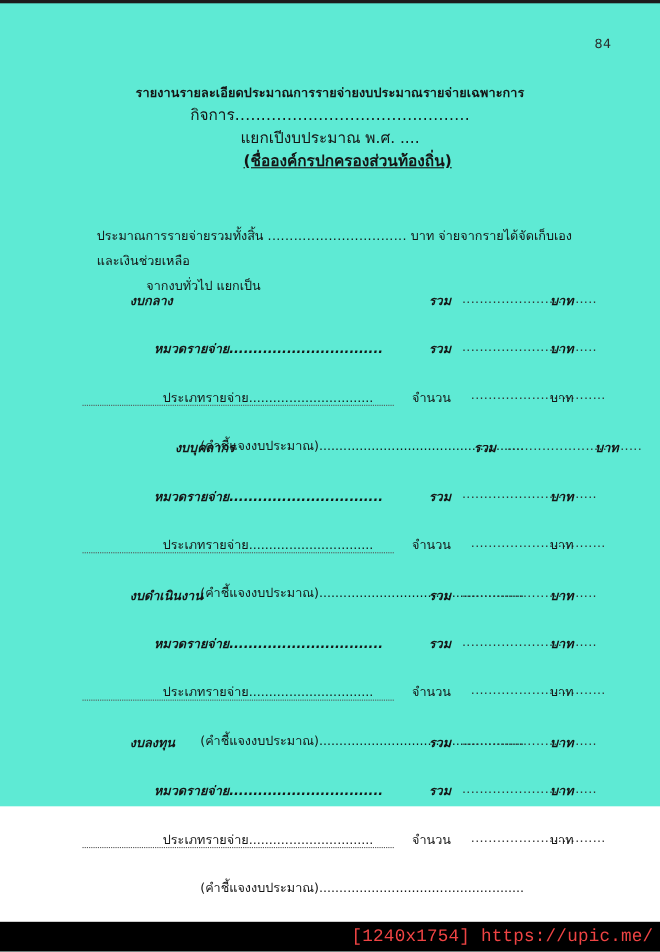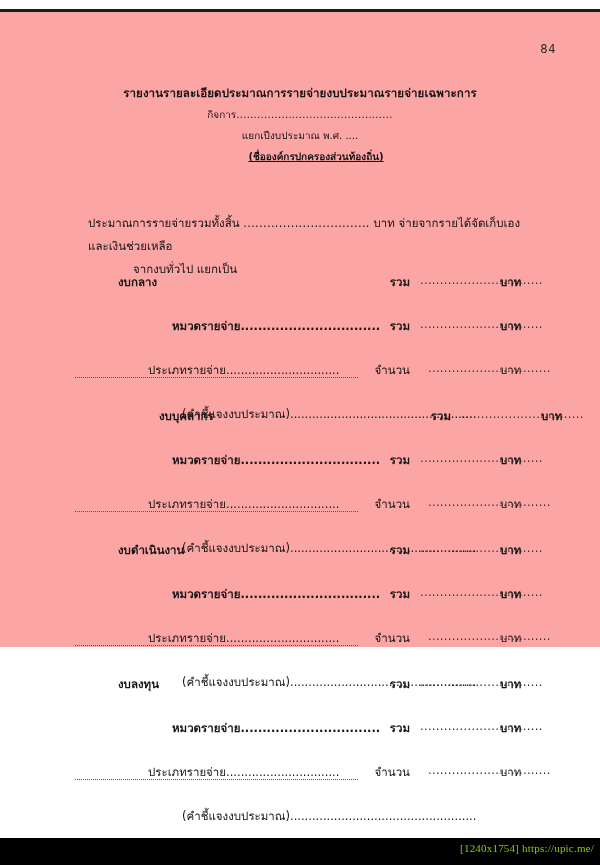"84" .page { background: #fca5a5 -> #5eead4; height: 638px -> 733px; top: 9px -> 0 }
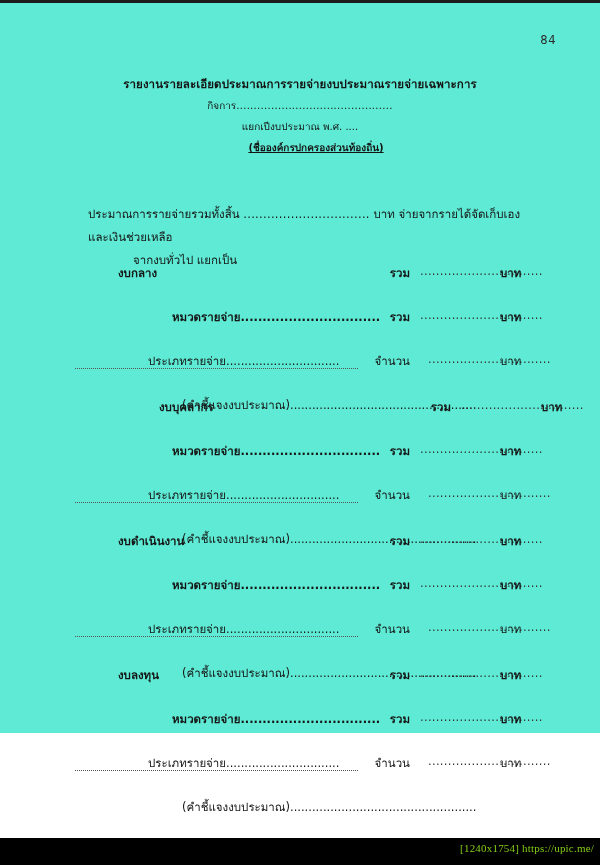"กิจการ.................................." .heading .line { font-size: 10px -> 14px }
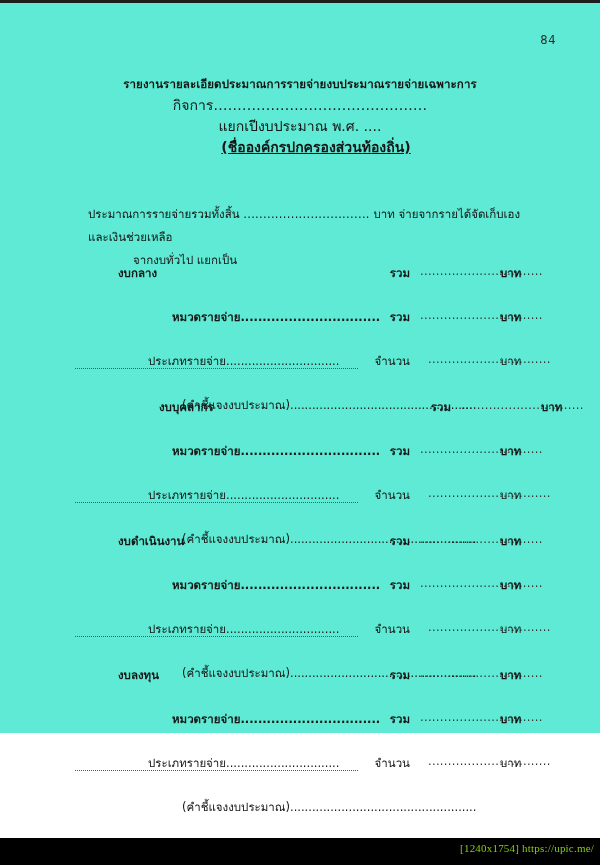"งบกลาง" .bold { font-style: none -> italic }
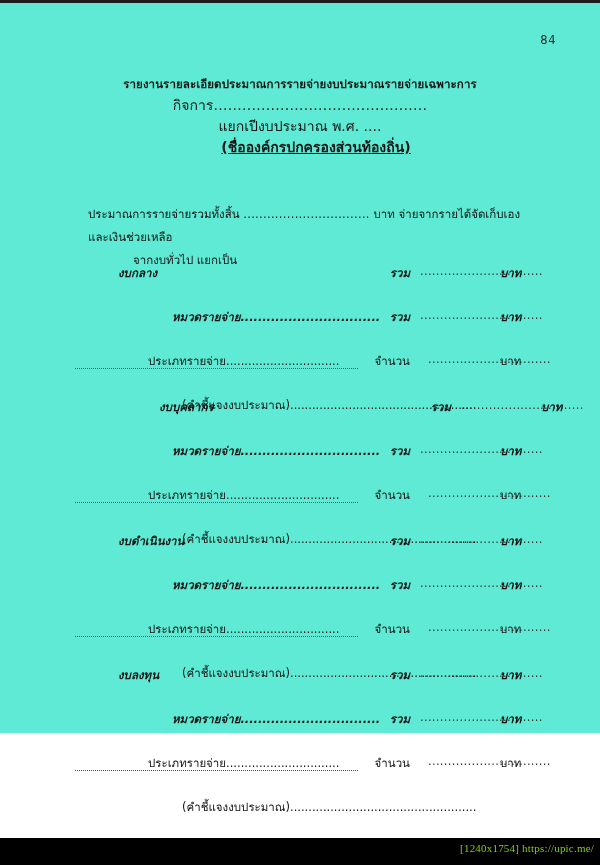"หมวดรายจ่าย............................." .lv1 { margin-left: 32px -> none }
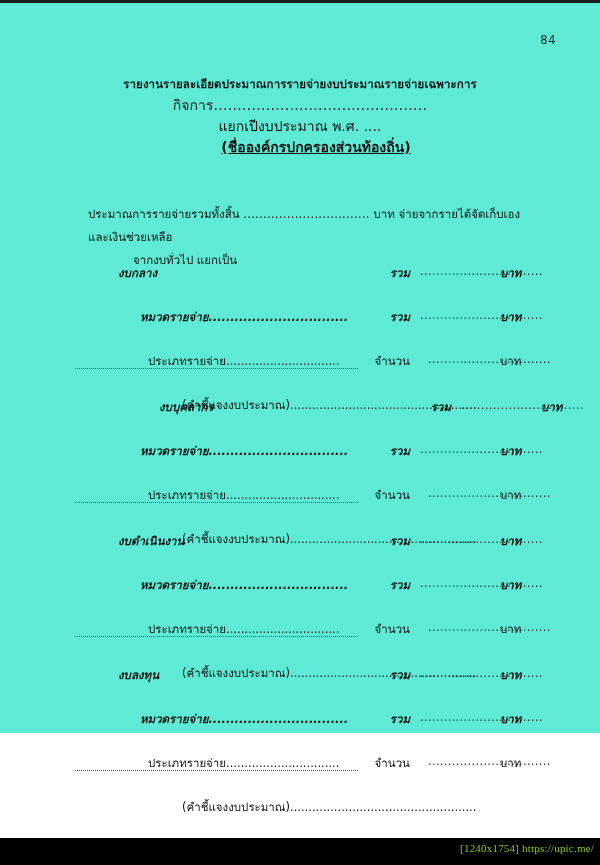"[1240x1754] https://upic.me/" .statusbar .txt { color: #84cc16 -> #ef4444; font-family: Liberation Serif, serif -> Liberation Mono, monospace; font-size: 11px -> 16px }
